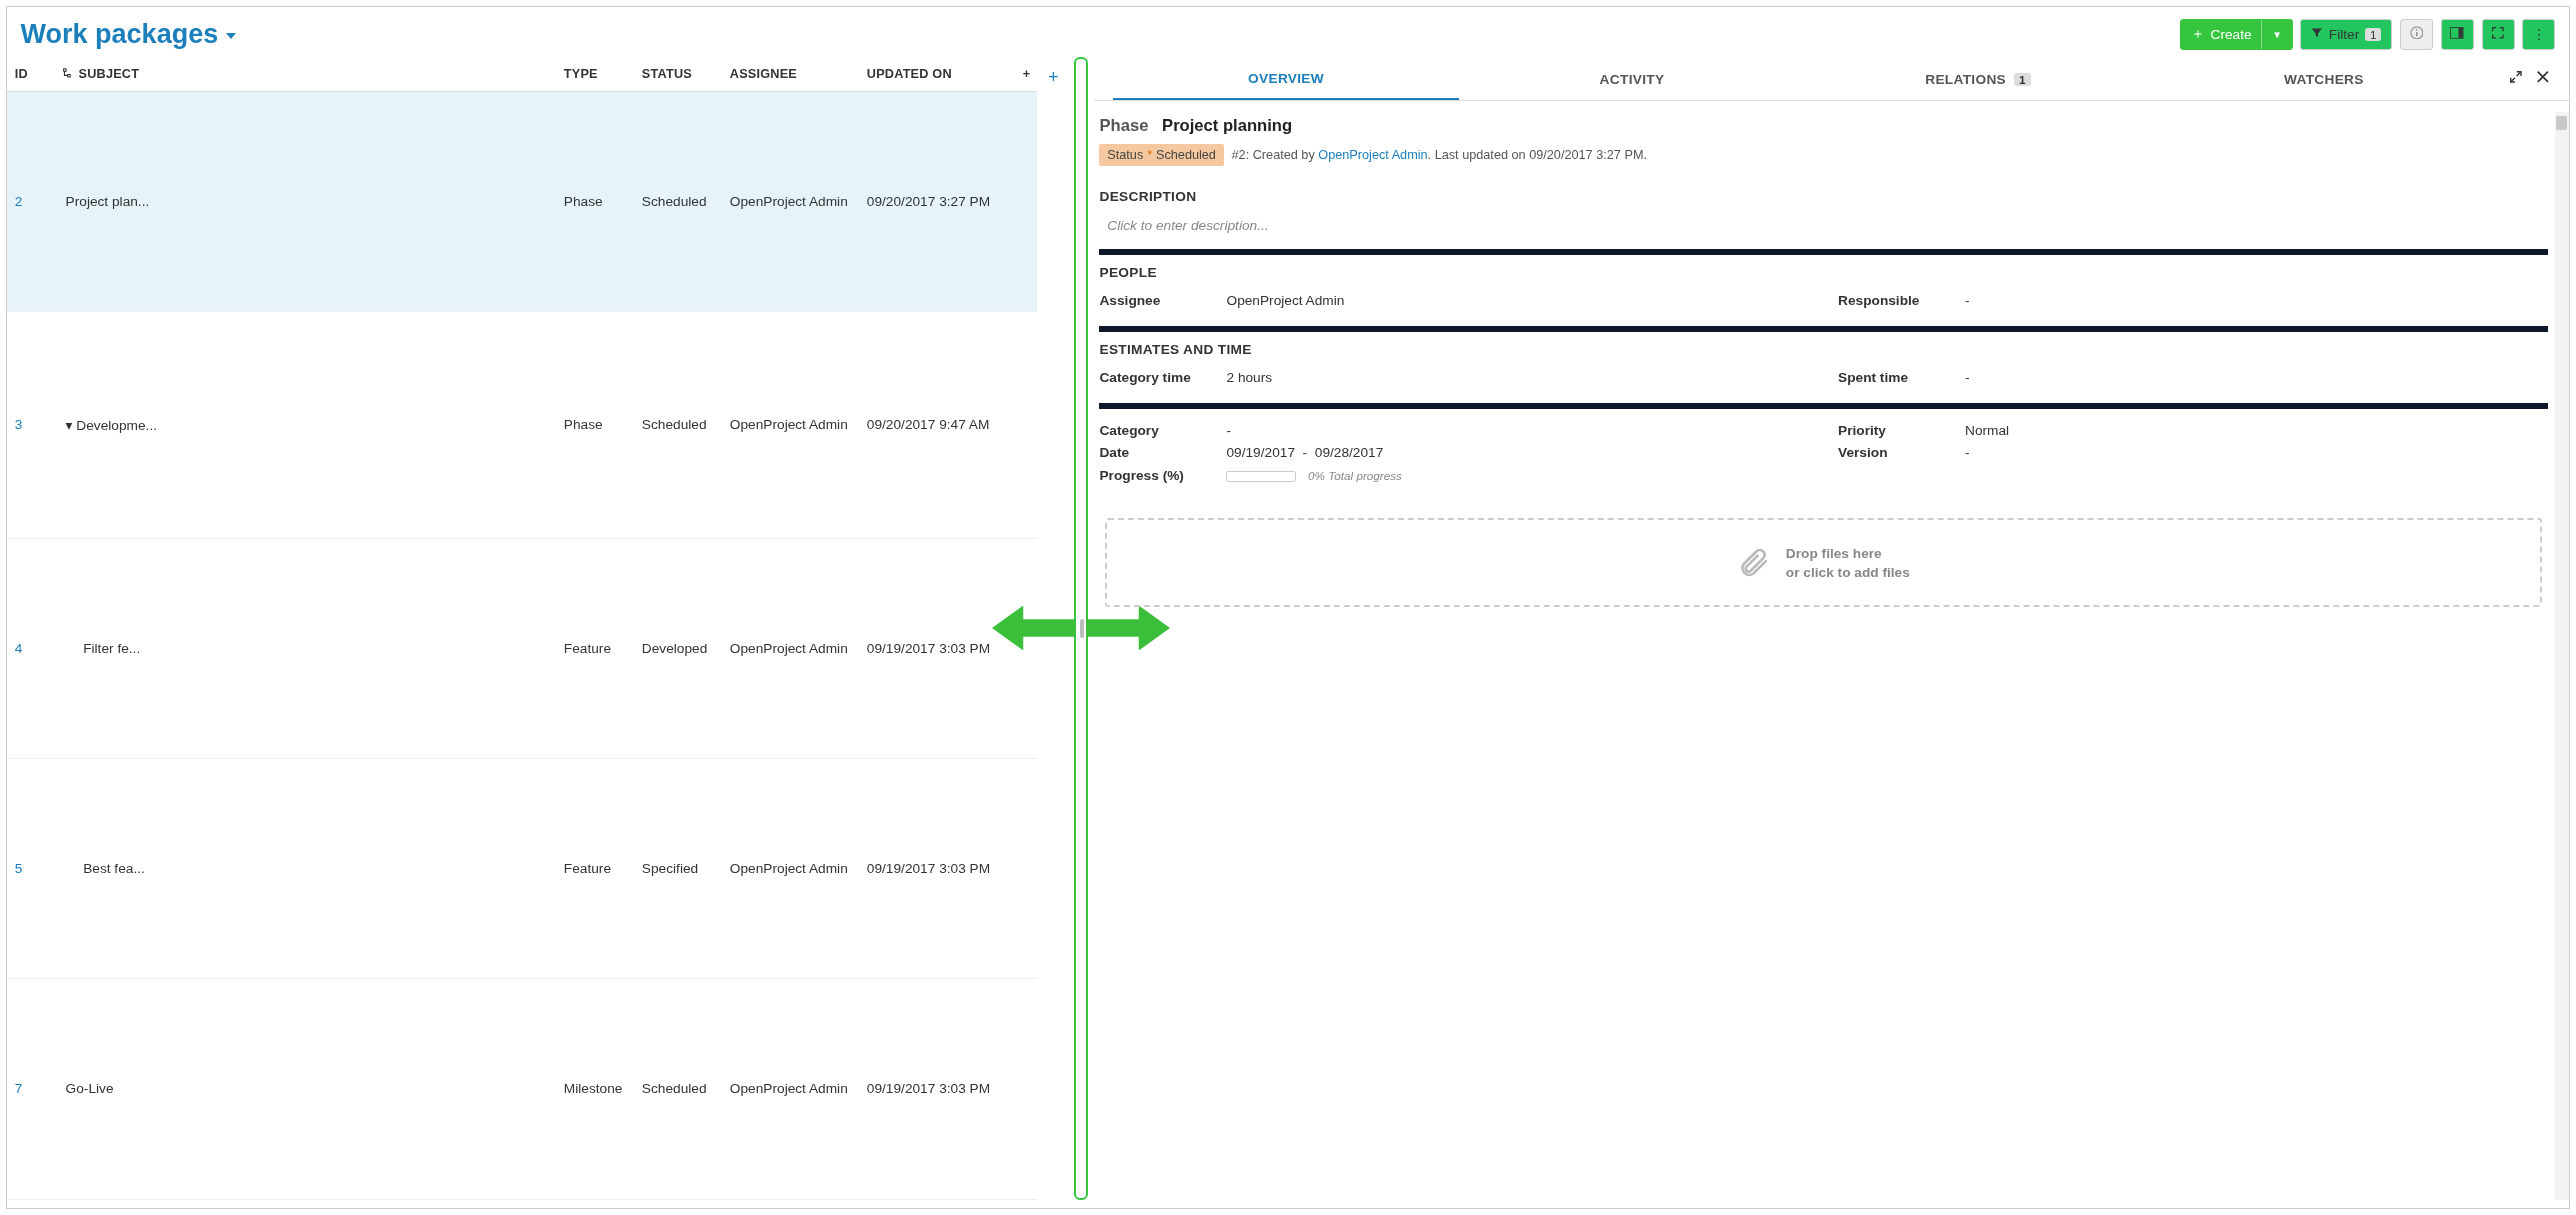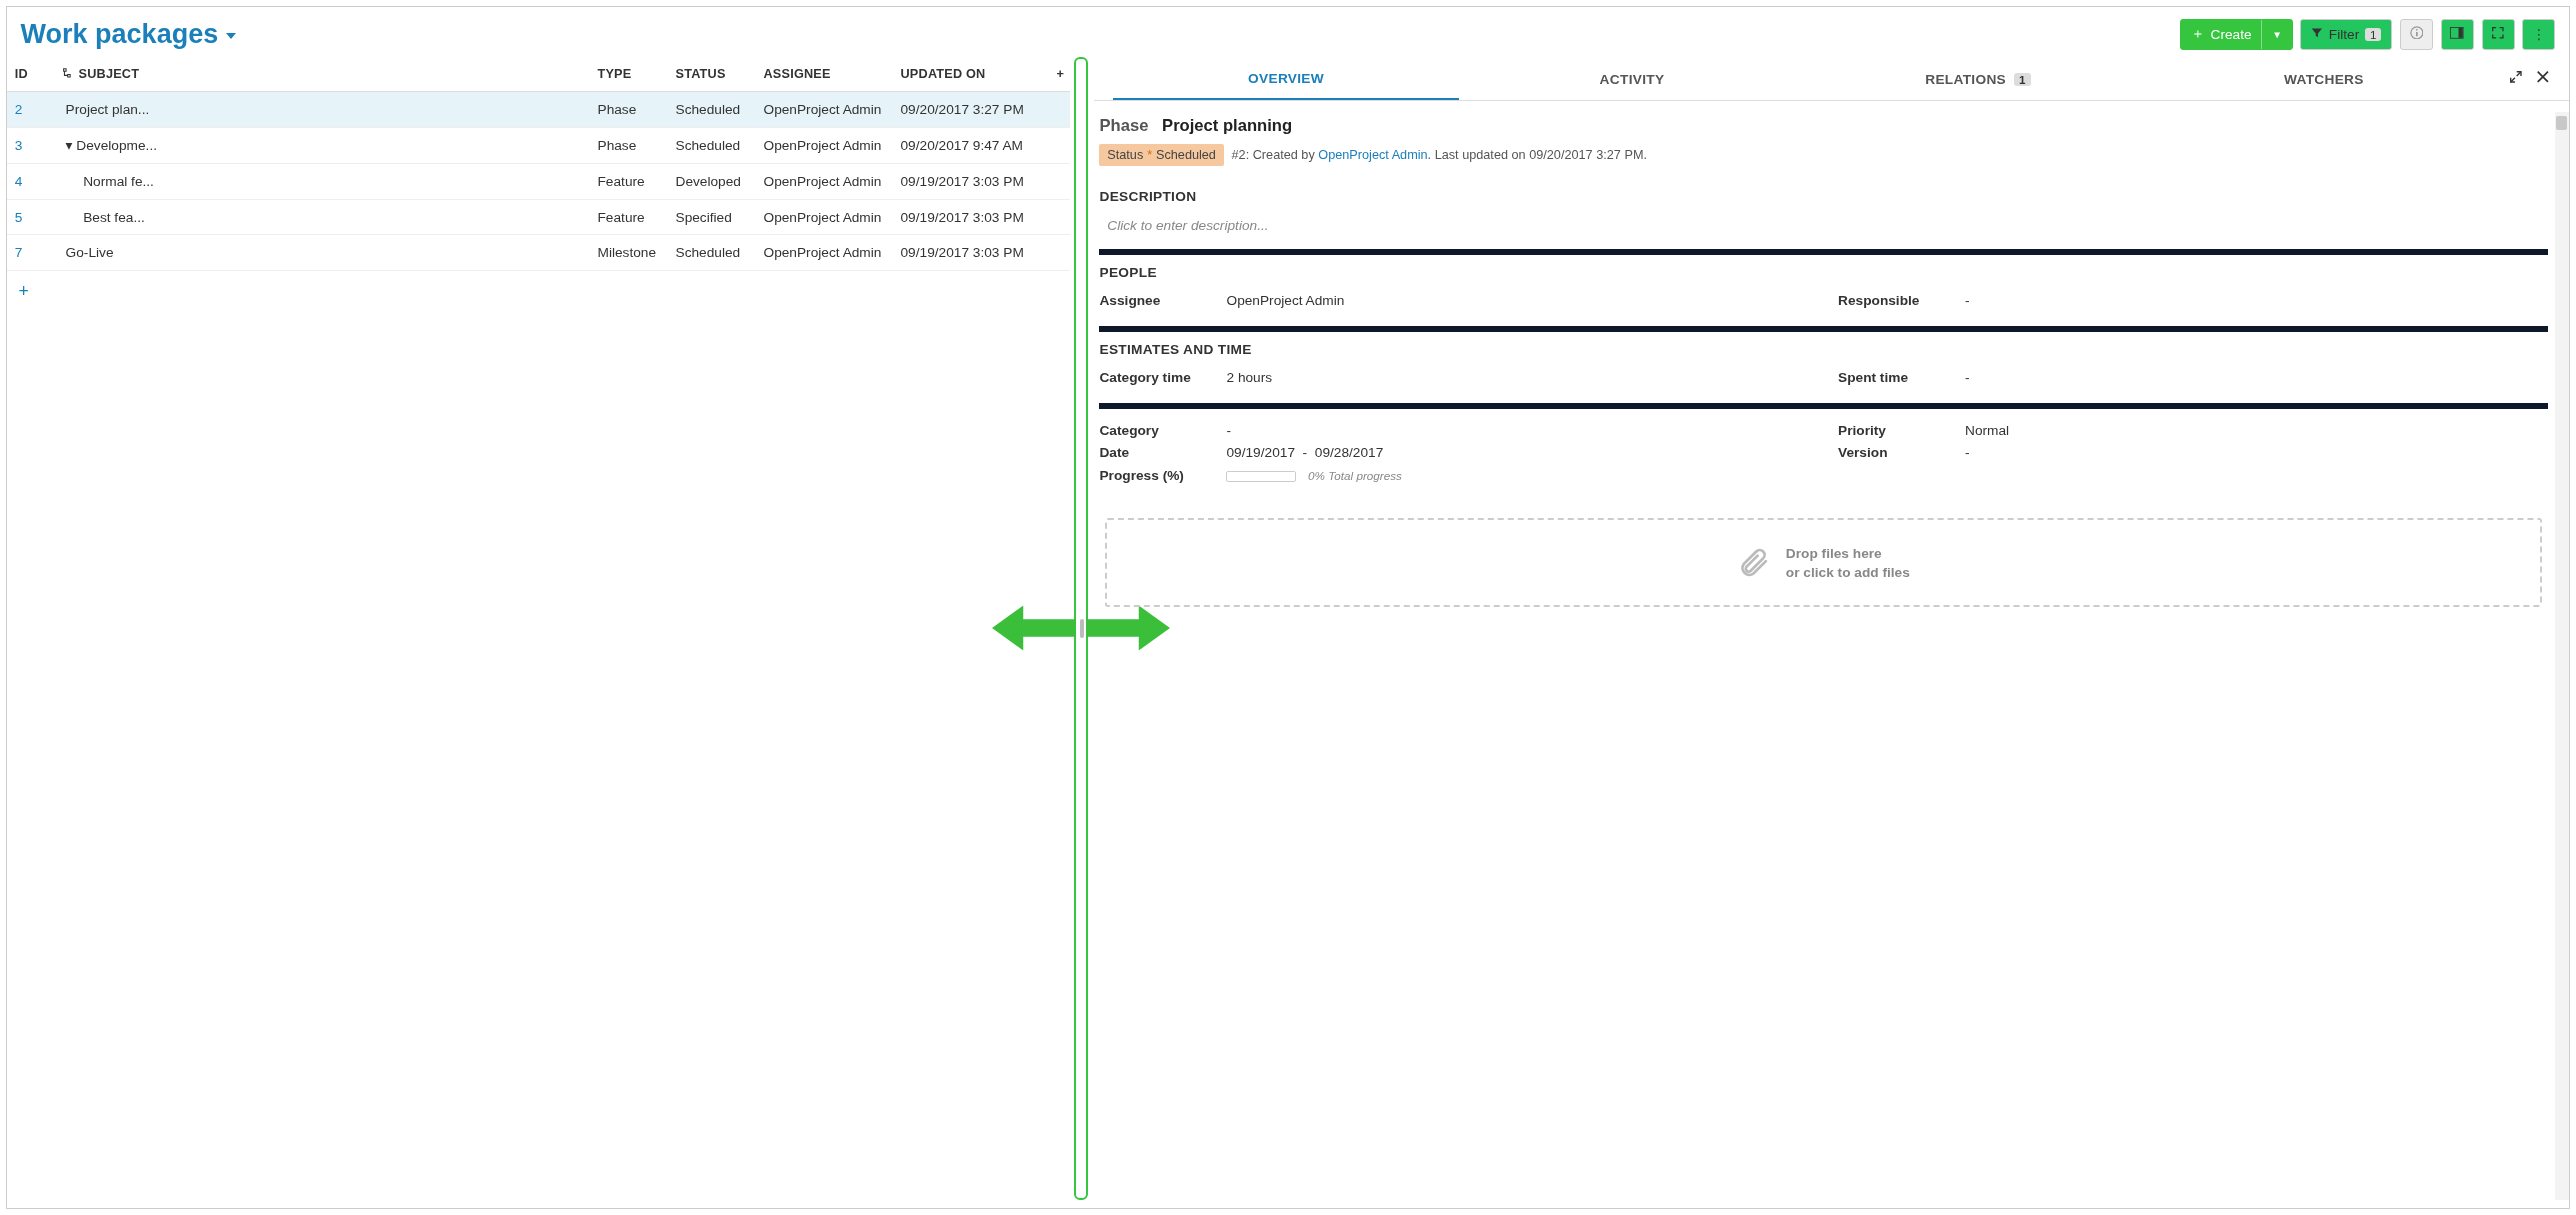"ID" .left-pane { flex-direction: column -> row }
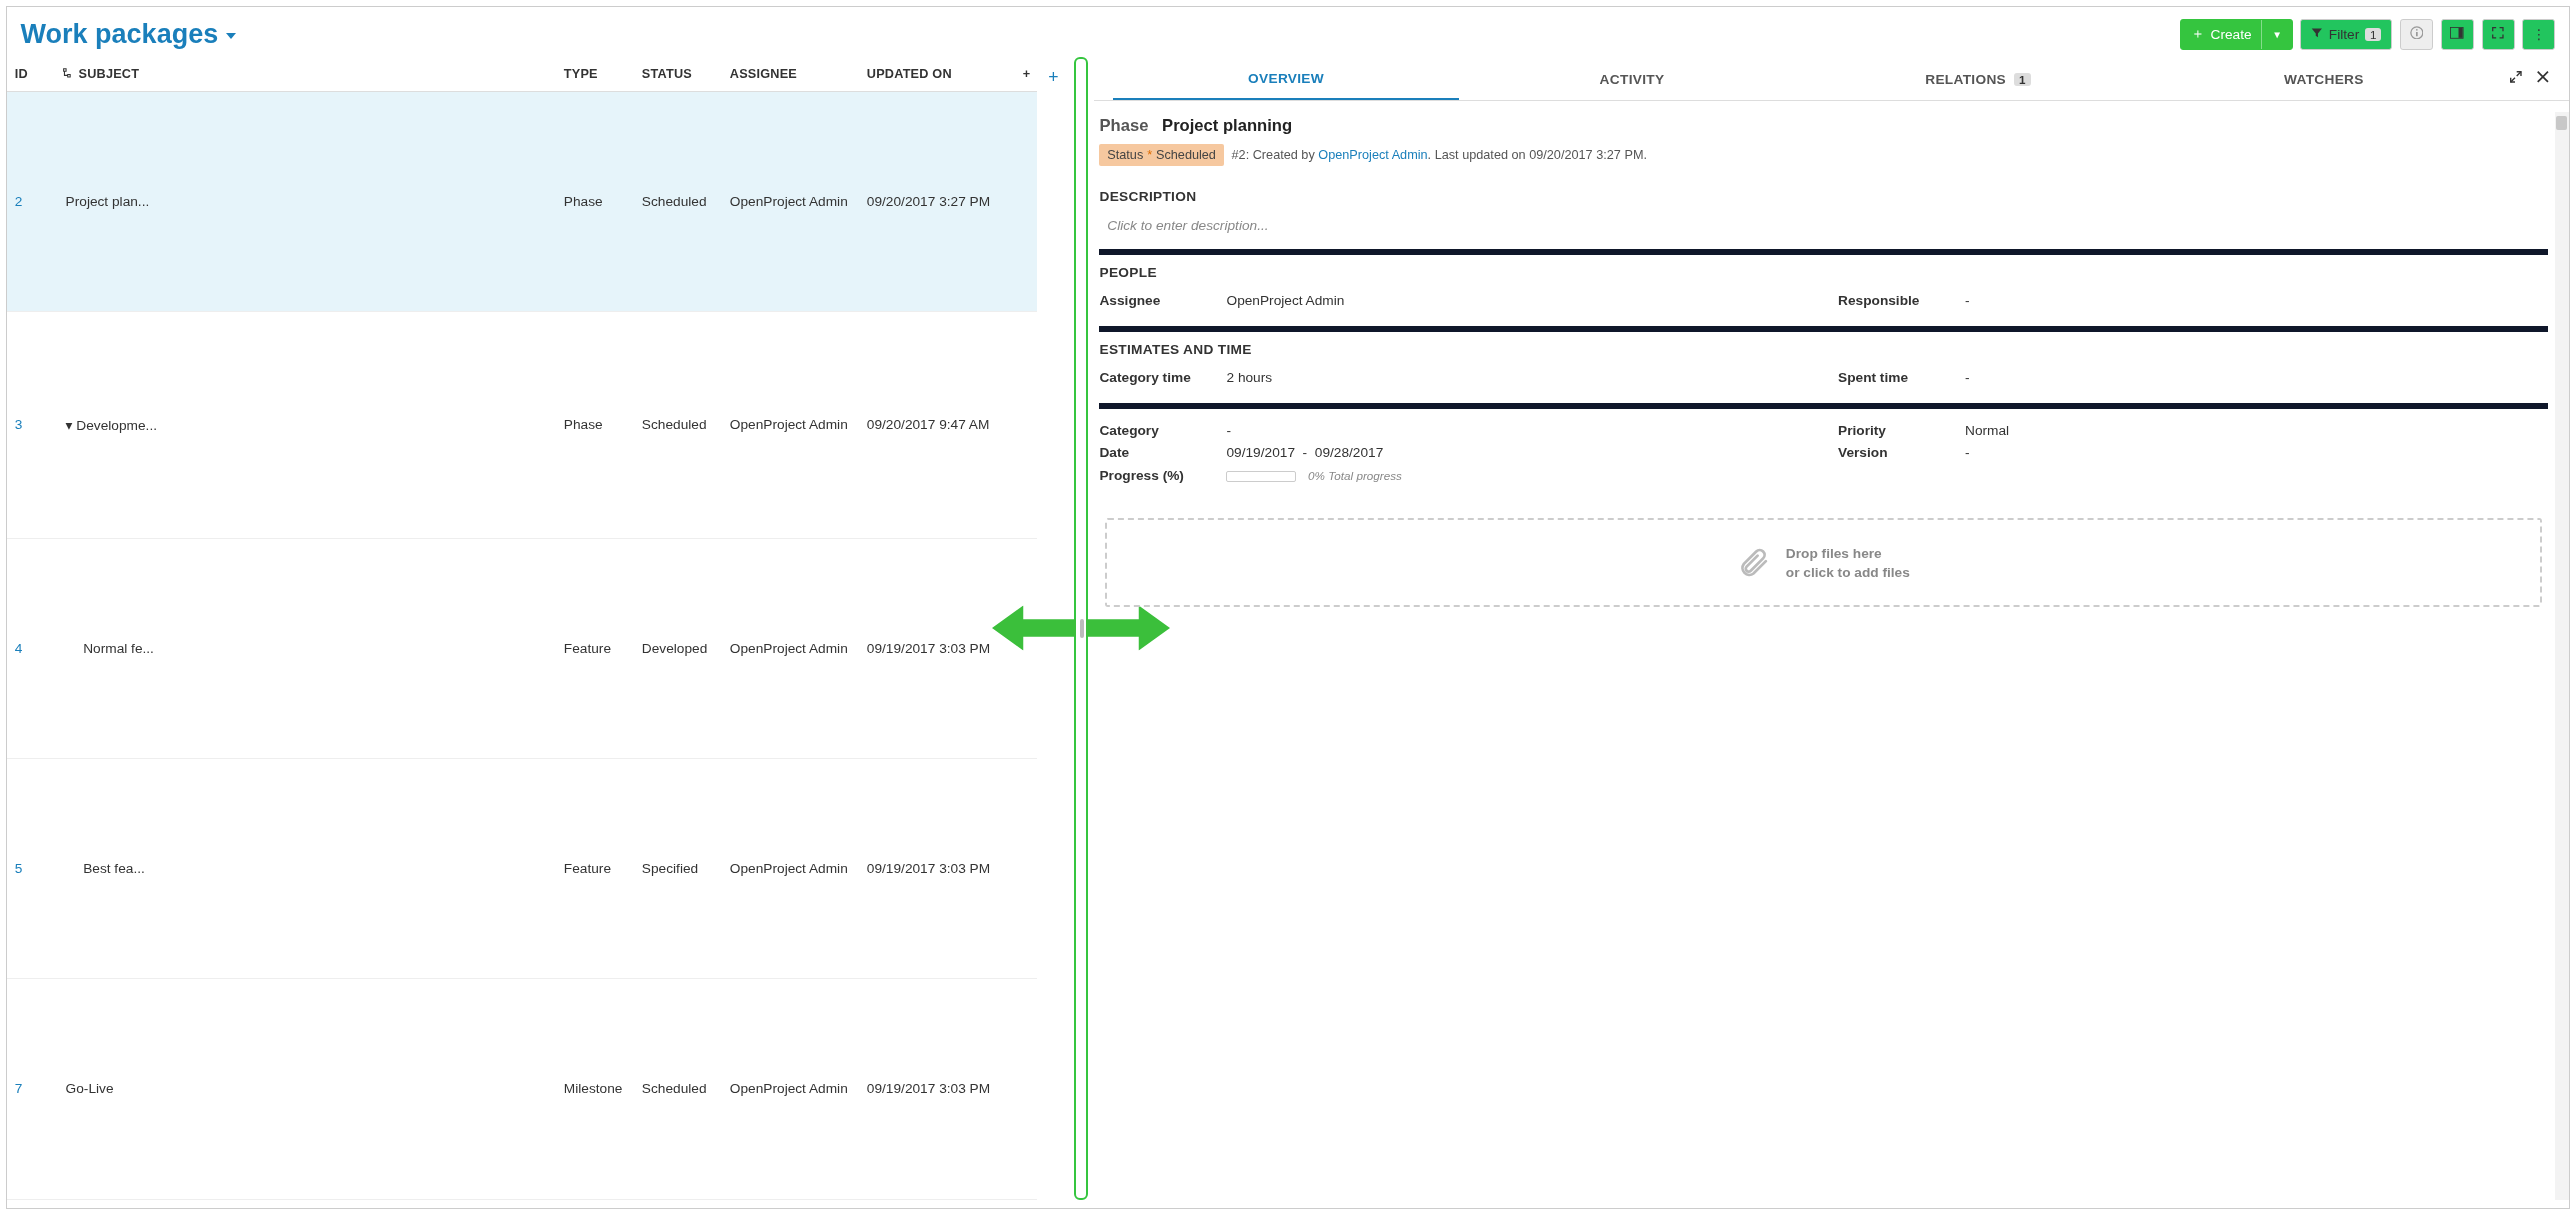"Normal fe..." span.txt { text: Normal -> Filter }
